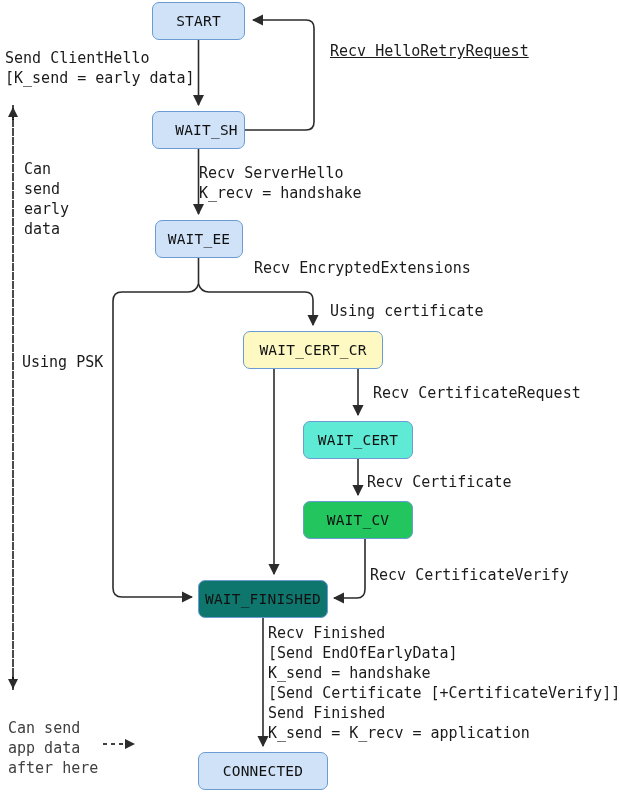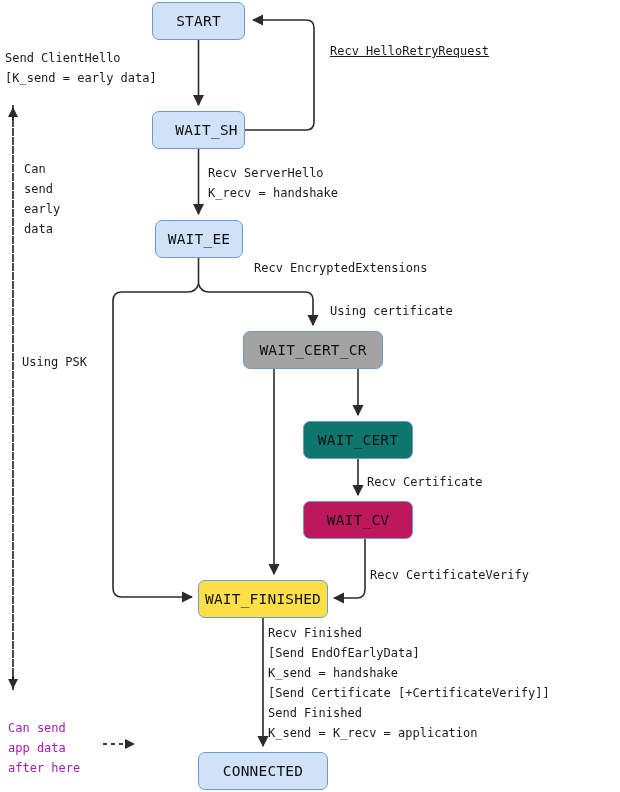"Send ClientHello" .lbl { font-size: 12px -> 15px }
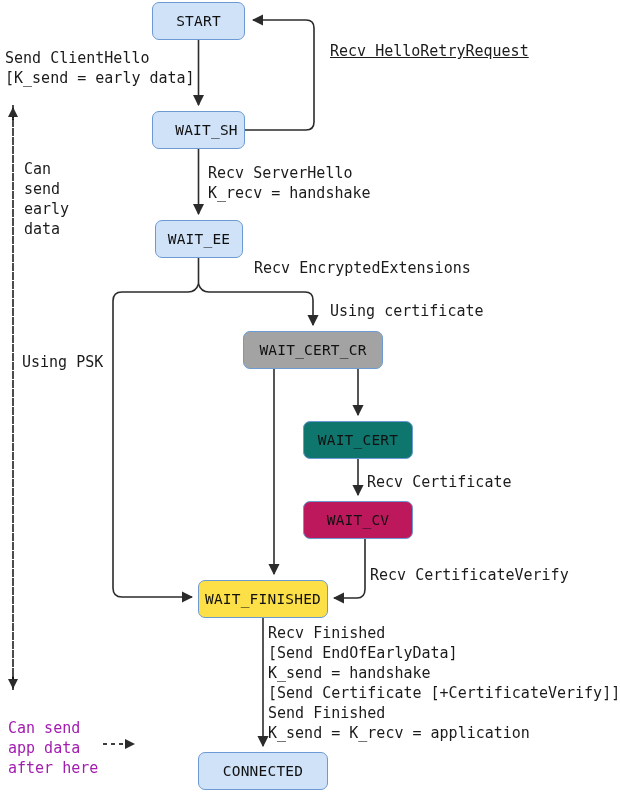"Recv ServerHello" div.lbl { left: 208px -> 199px }
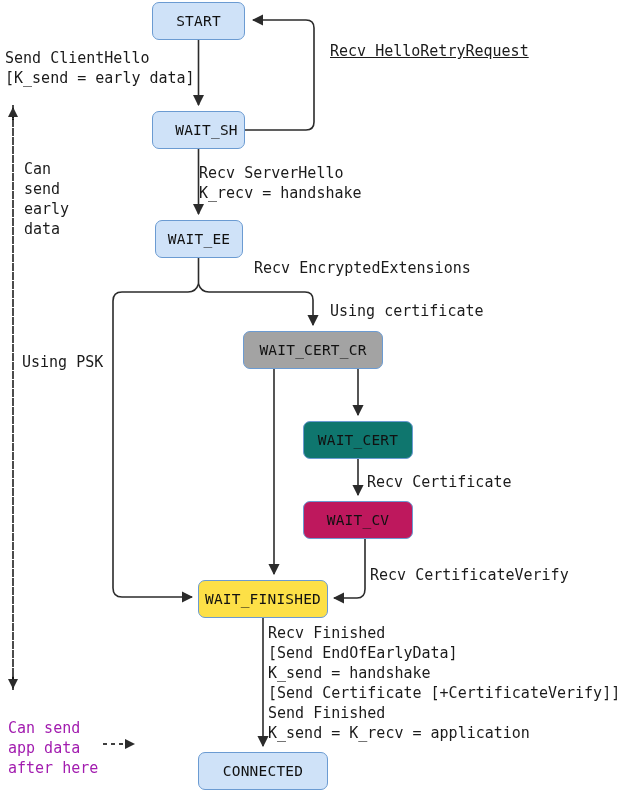"WAIT_CERT_CR" div.node { background: #a3a3a3 -> #fef9c3 }
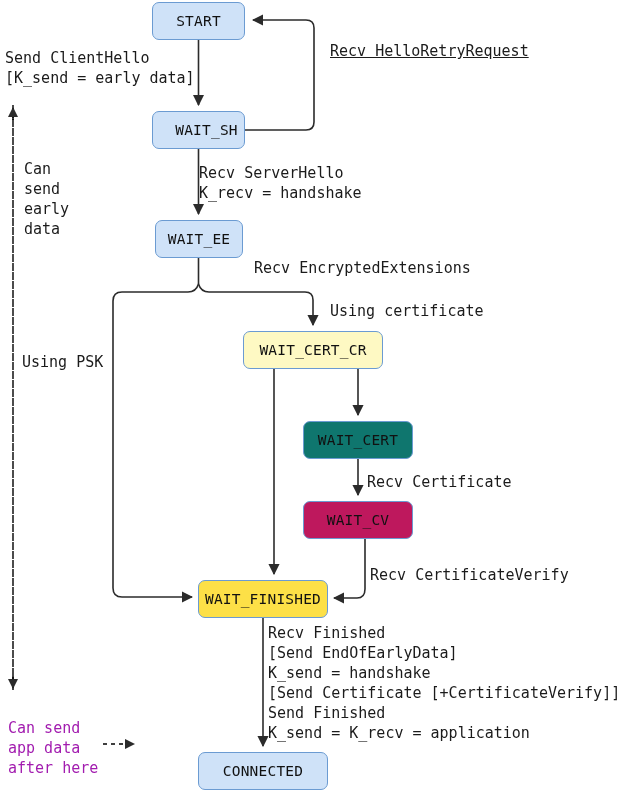"Recv CertificateRequest" div.lbl { html: none -> <div>Recv CertificateRequest</div> }
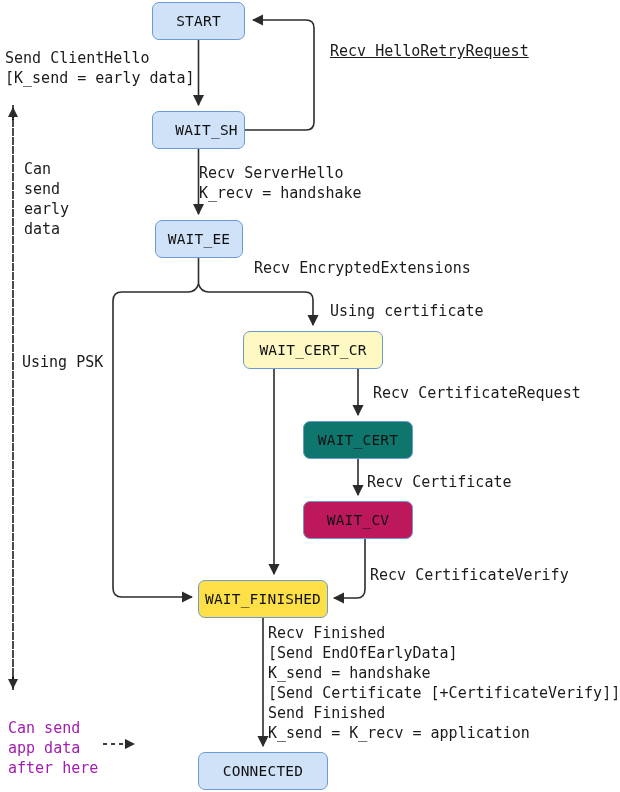"WAIT_CERT" div.node { background: #0f766e -> #5eead4 }
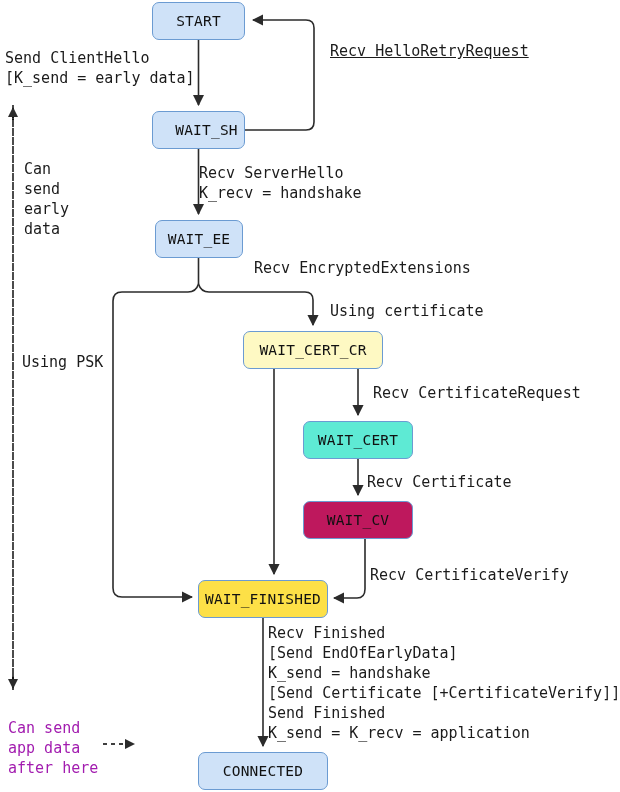"WAIT_CV" div.node { background: #be185d -> #22c55e }
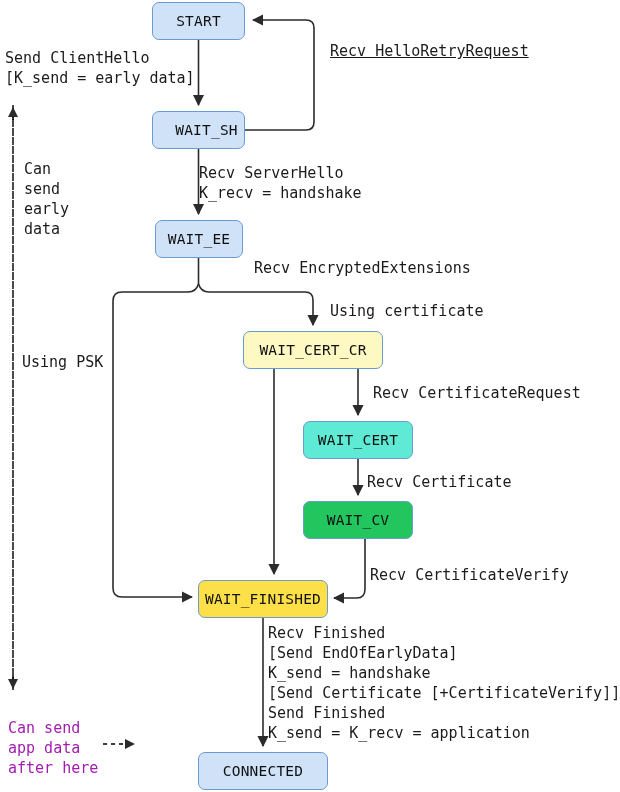"WAIT_FINISHED" div.node { background: #fde047 -> #0f766e }
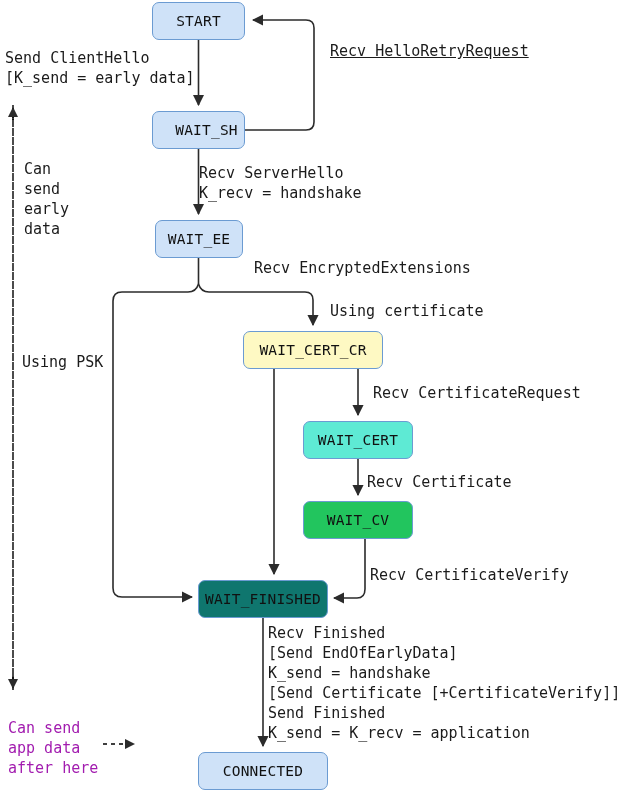"Can send" div.lbl { color: #a21caf -> #404040 }
